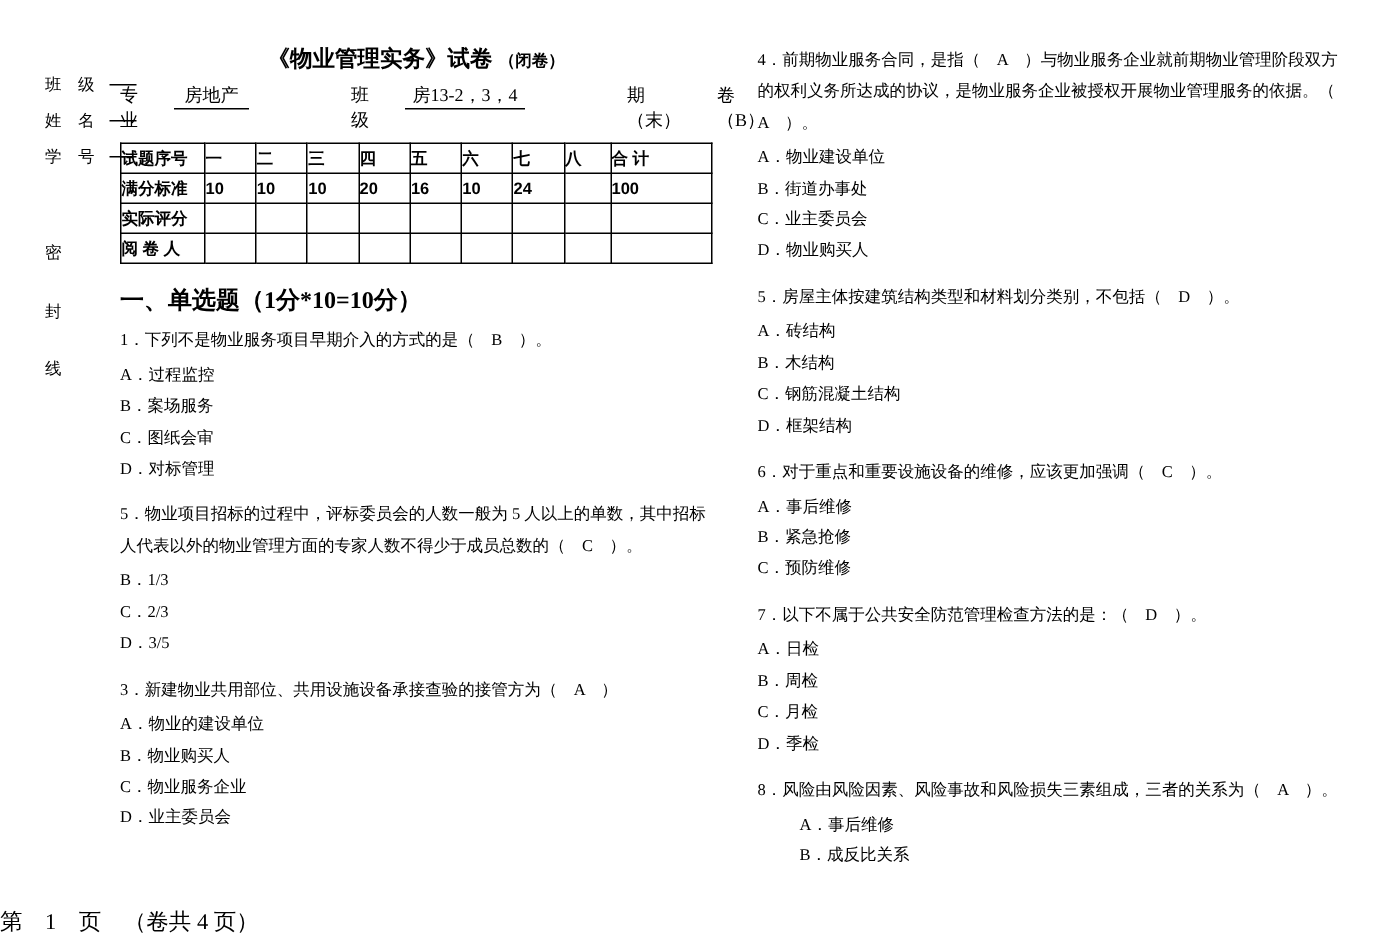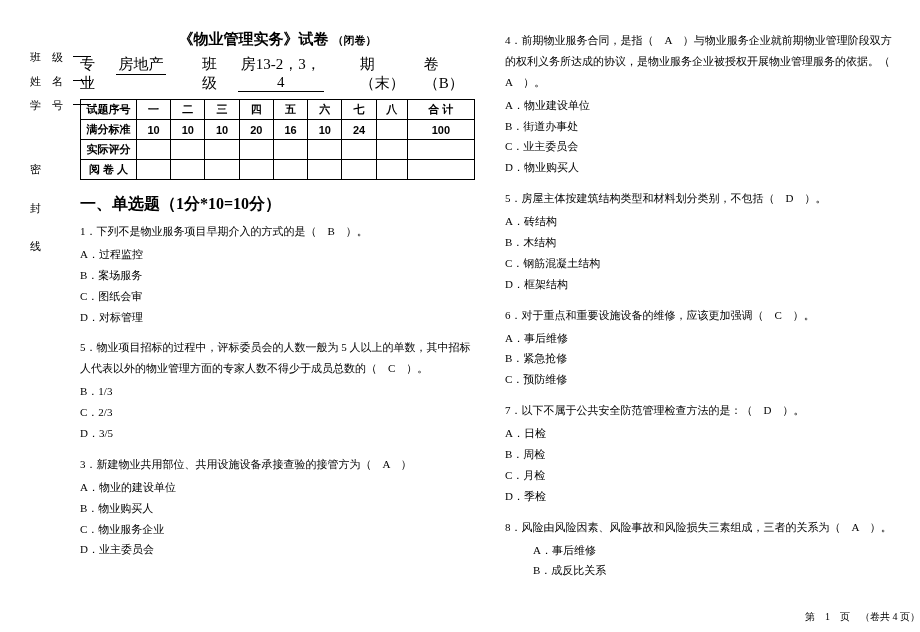"专业" .meta-row { font-size: 15px -> 12px; gap: 8px -> 24px }
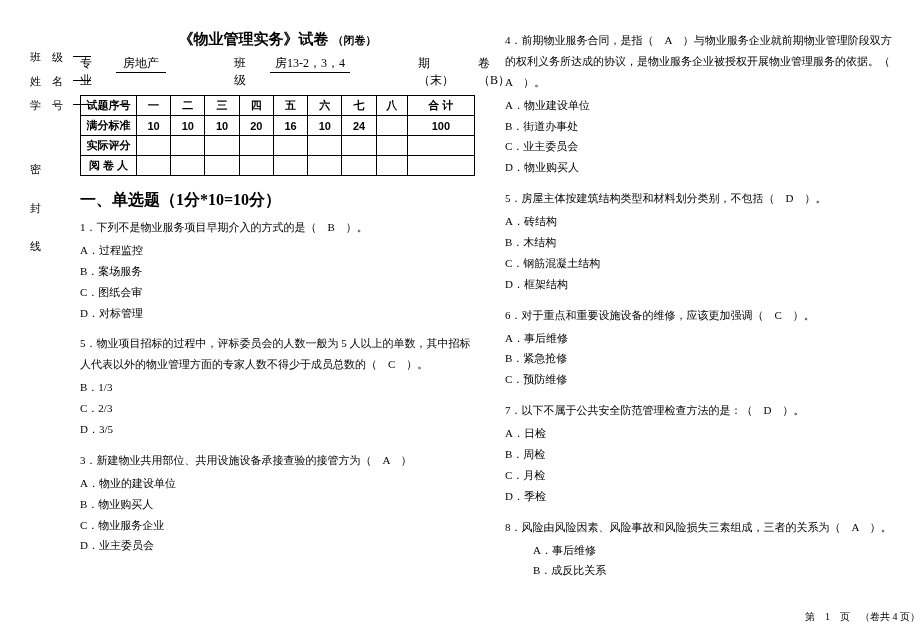"试题序号" table.score td { text-align: center -> none }
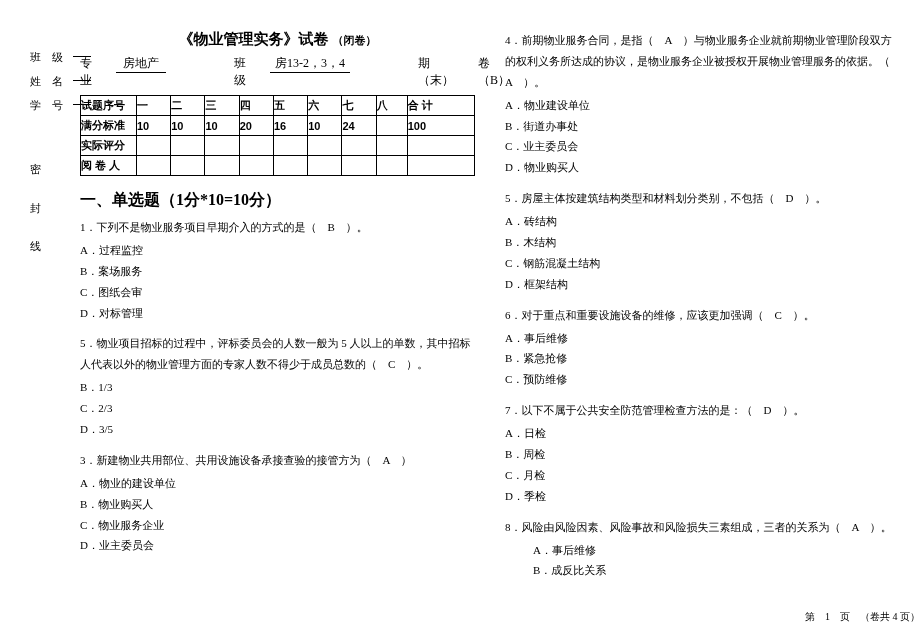"第 1 页 （卷共 4" .footer { font-size: 10px -> 15px; text-align: right -> left }
